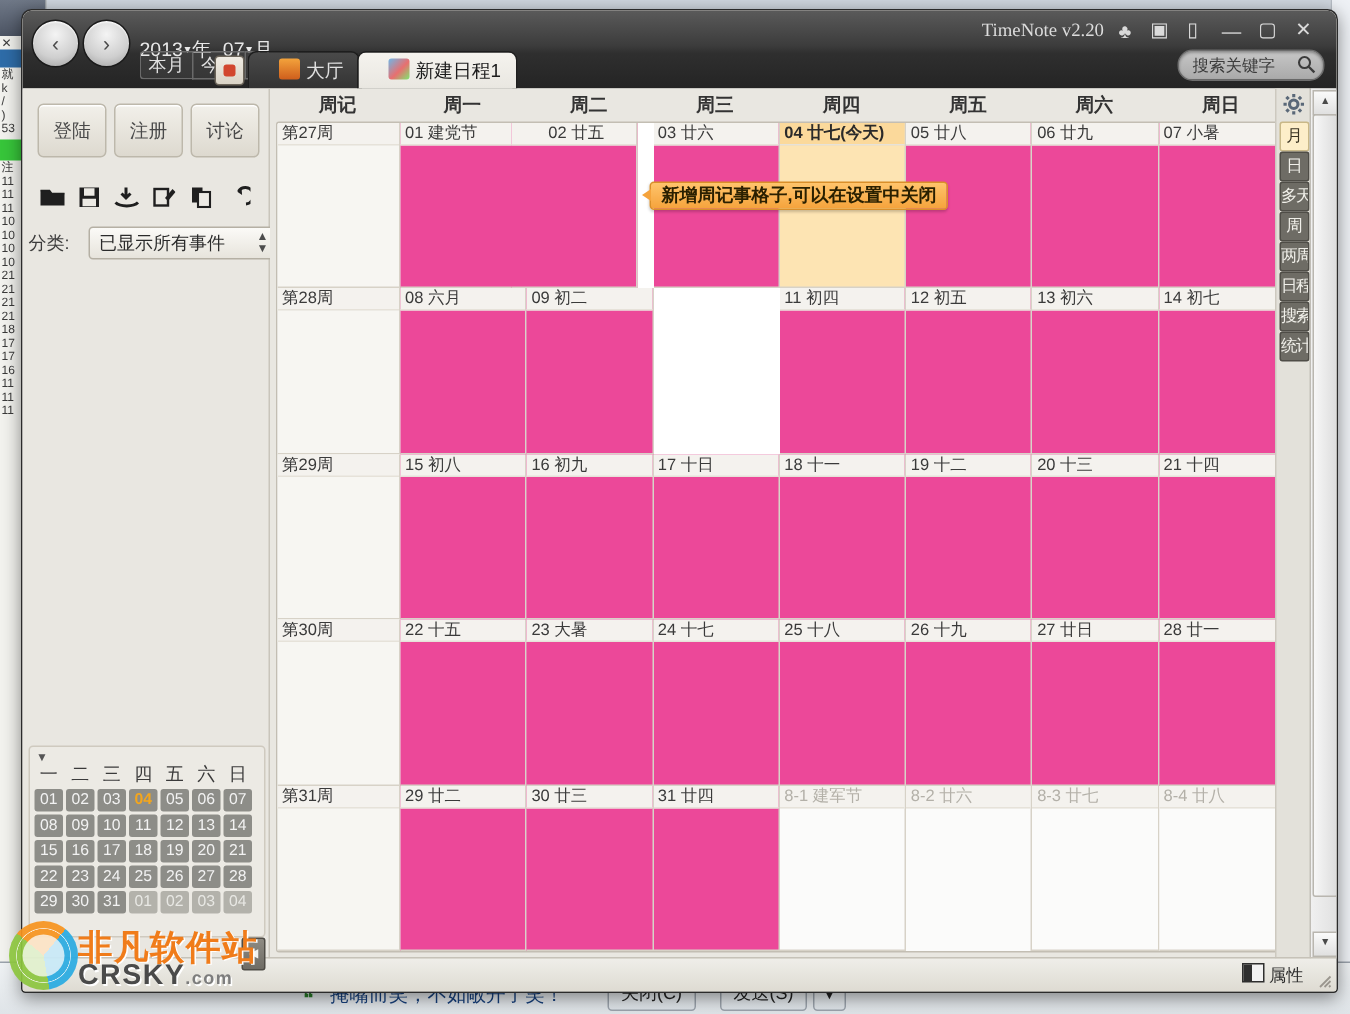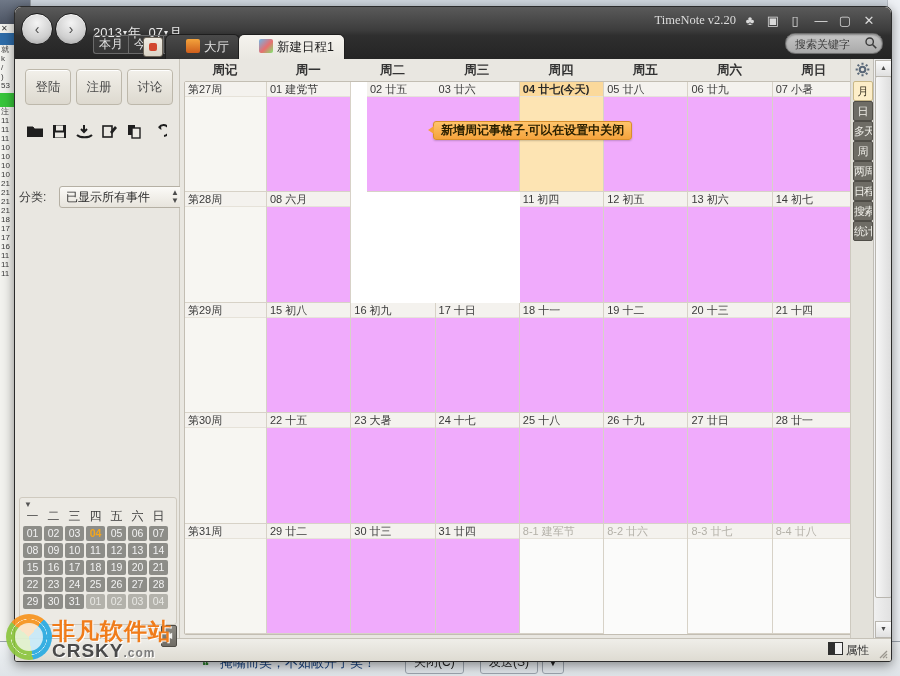"01 建党节" .cal-cell { background: #f0abfc -> #ec4899 }
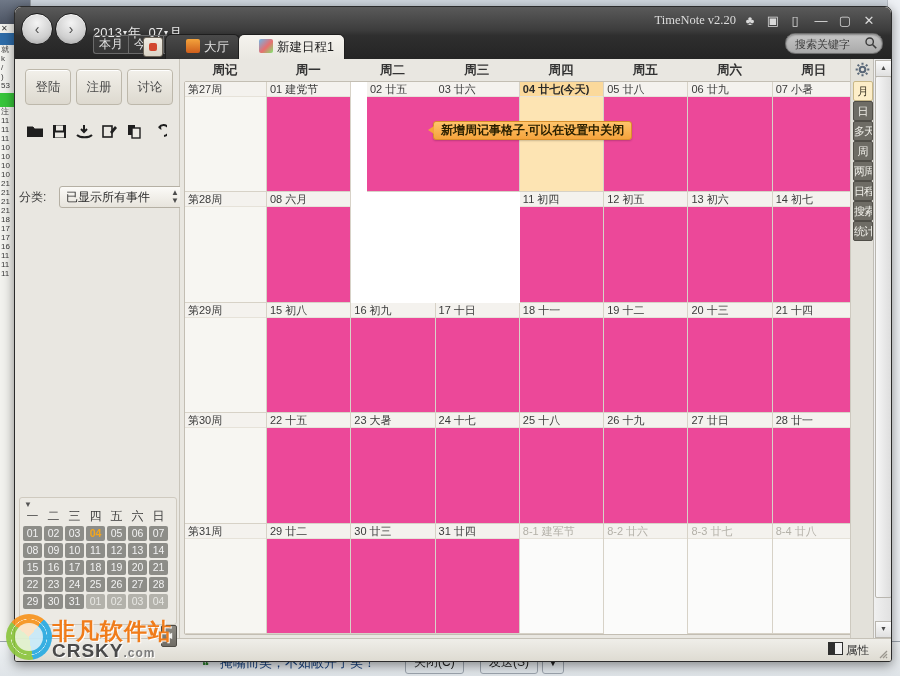"02 廿五" div.cal-cell { left: 182px -> 156px; text-align: none -> center }
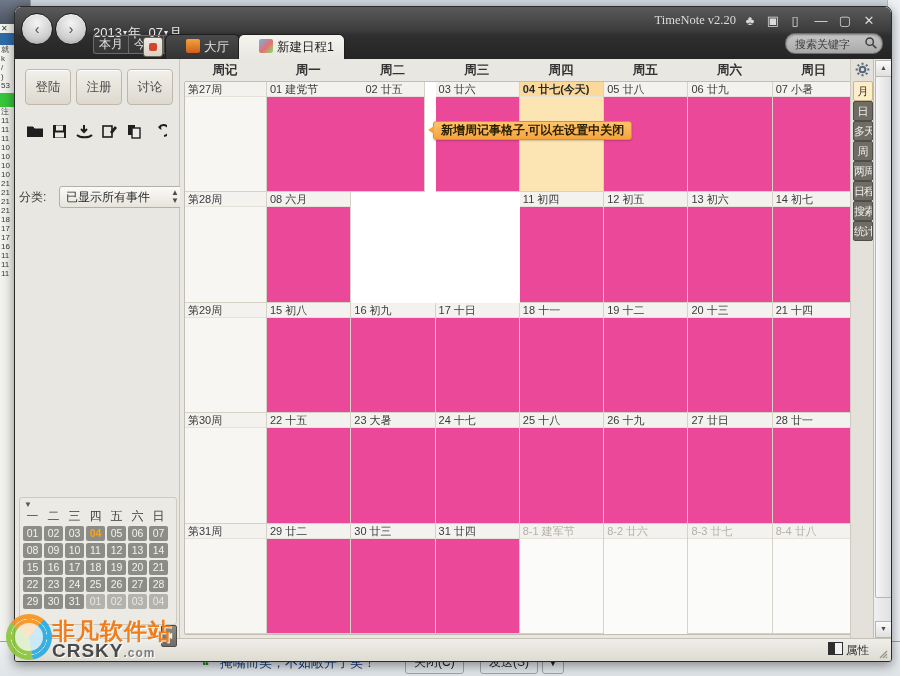"分类:" #cat-row { margin-top: 35px -> none }
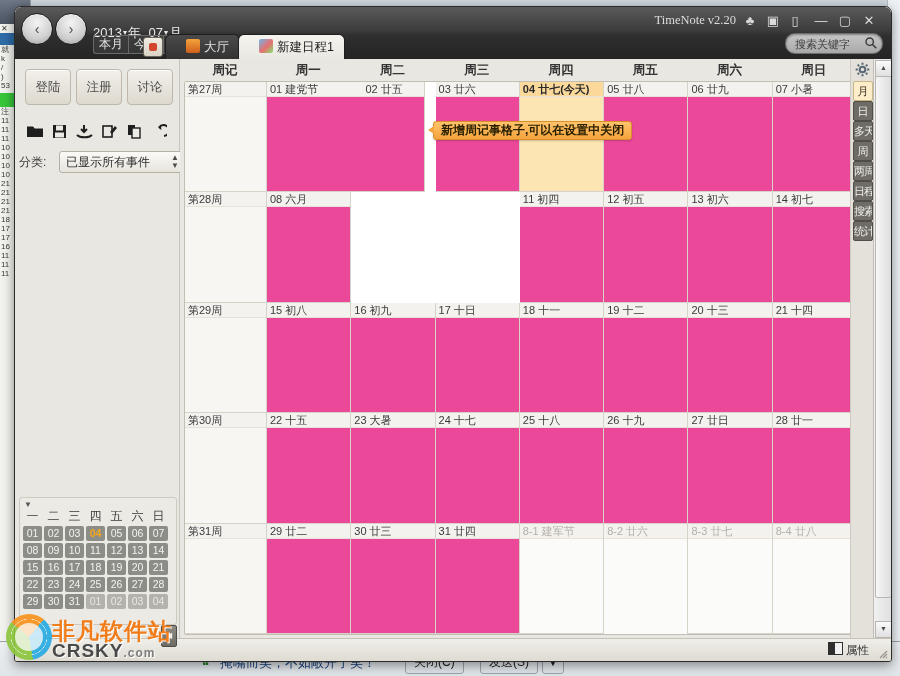"09 初二" div.cal-cell { html: none -> <div> <div>09 初二</div> </div> }
